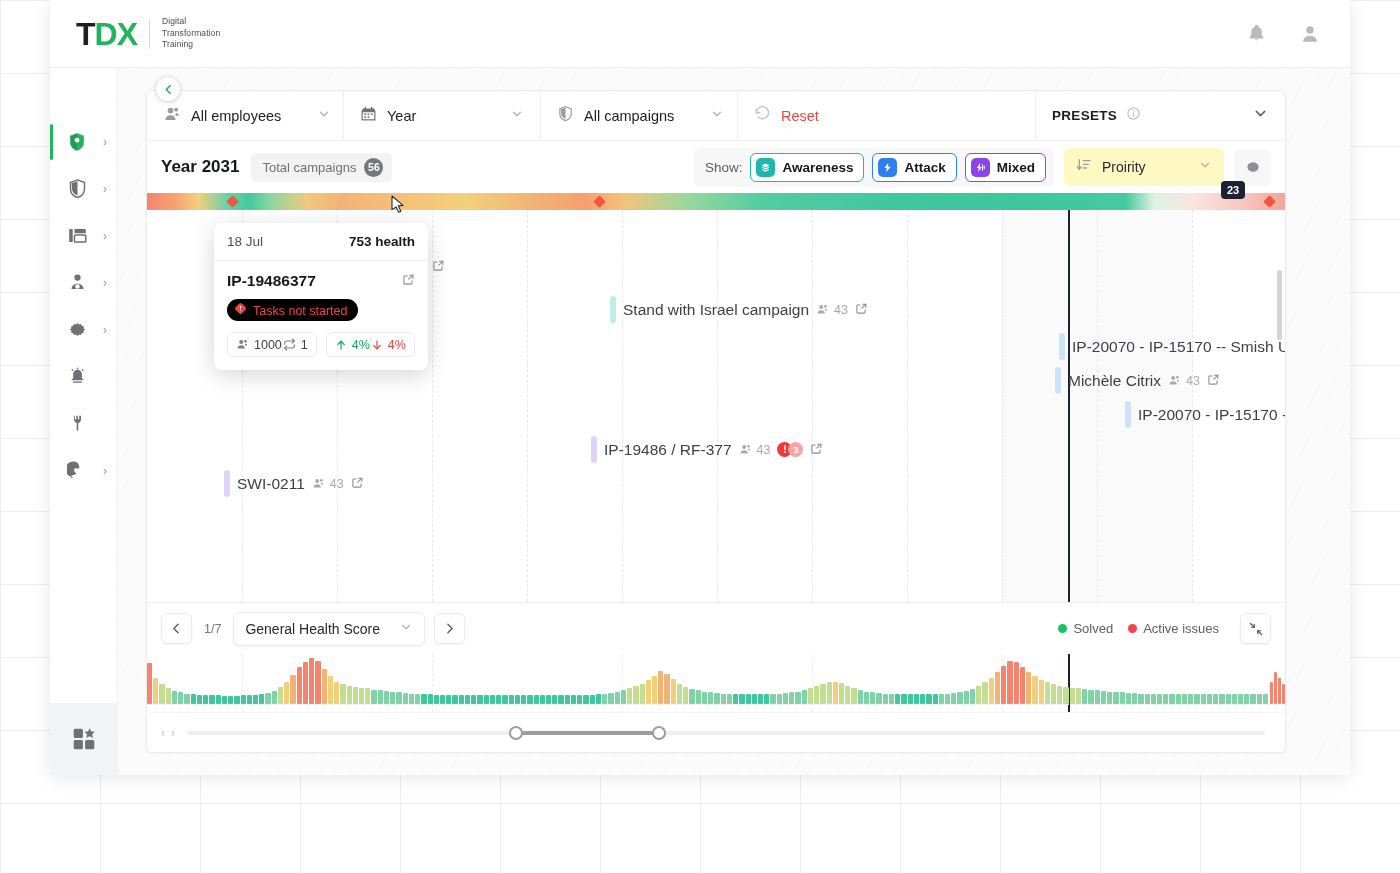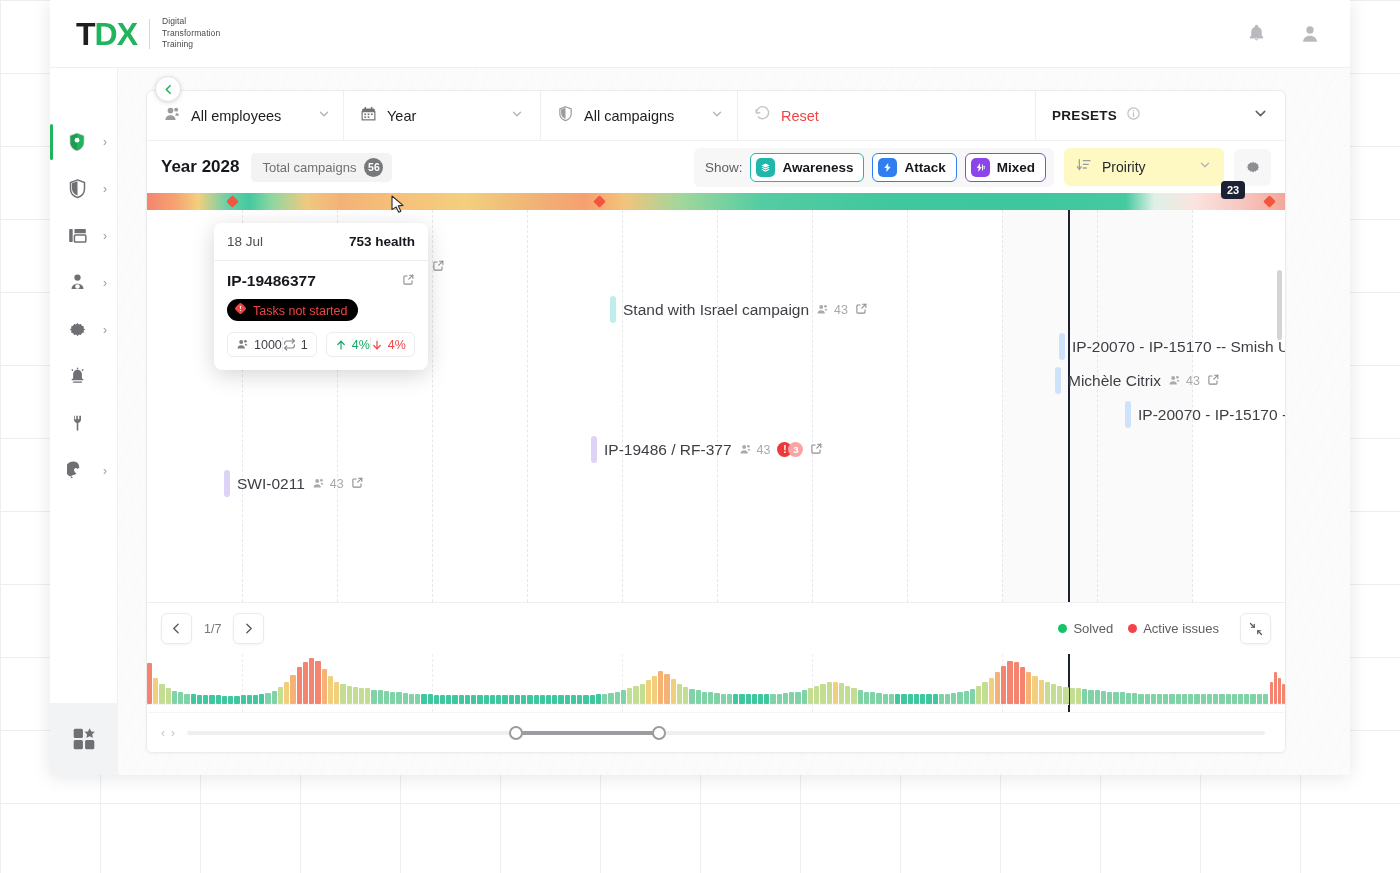"Year 2028" div.ttl { text: 2028 -> 2031 }
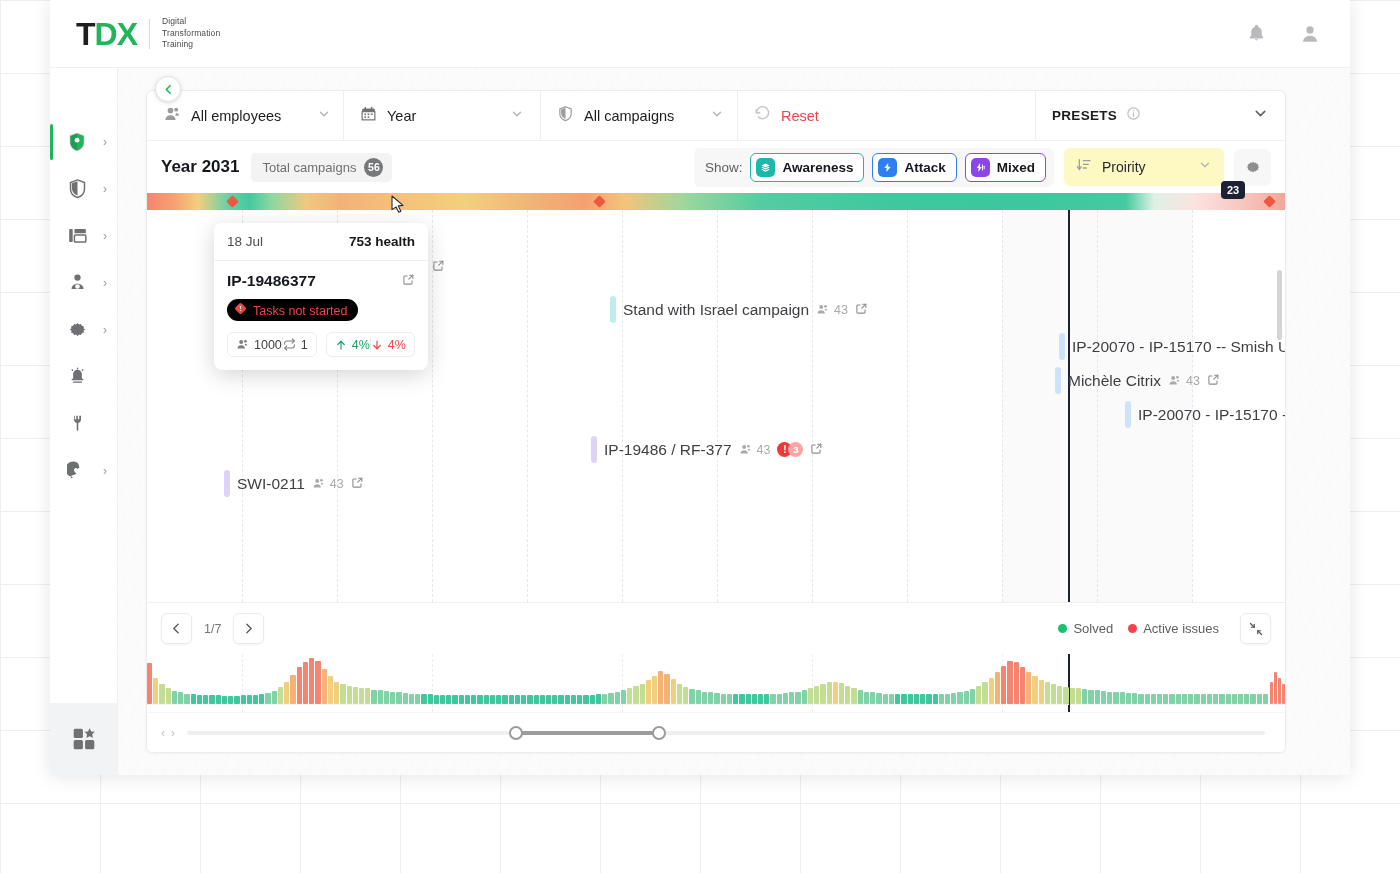"General Health Score" div.metricsel { html: none -> <div> <span>General Health Score</span> <span> <svg> <polyline></polyline> </svg> </span> </div> }
